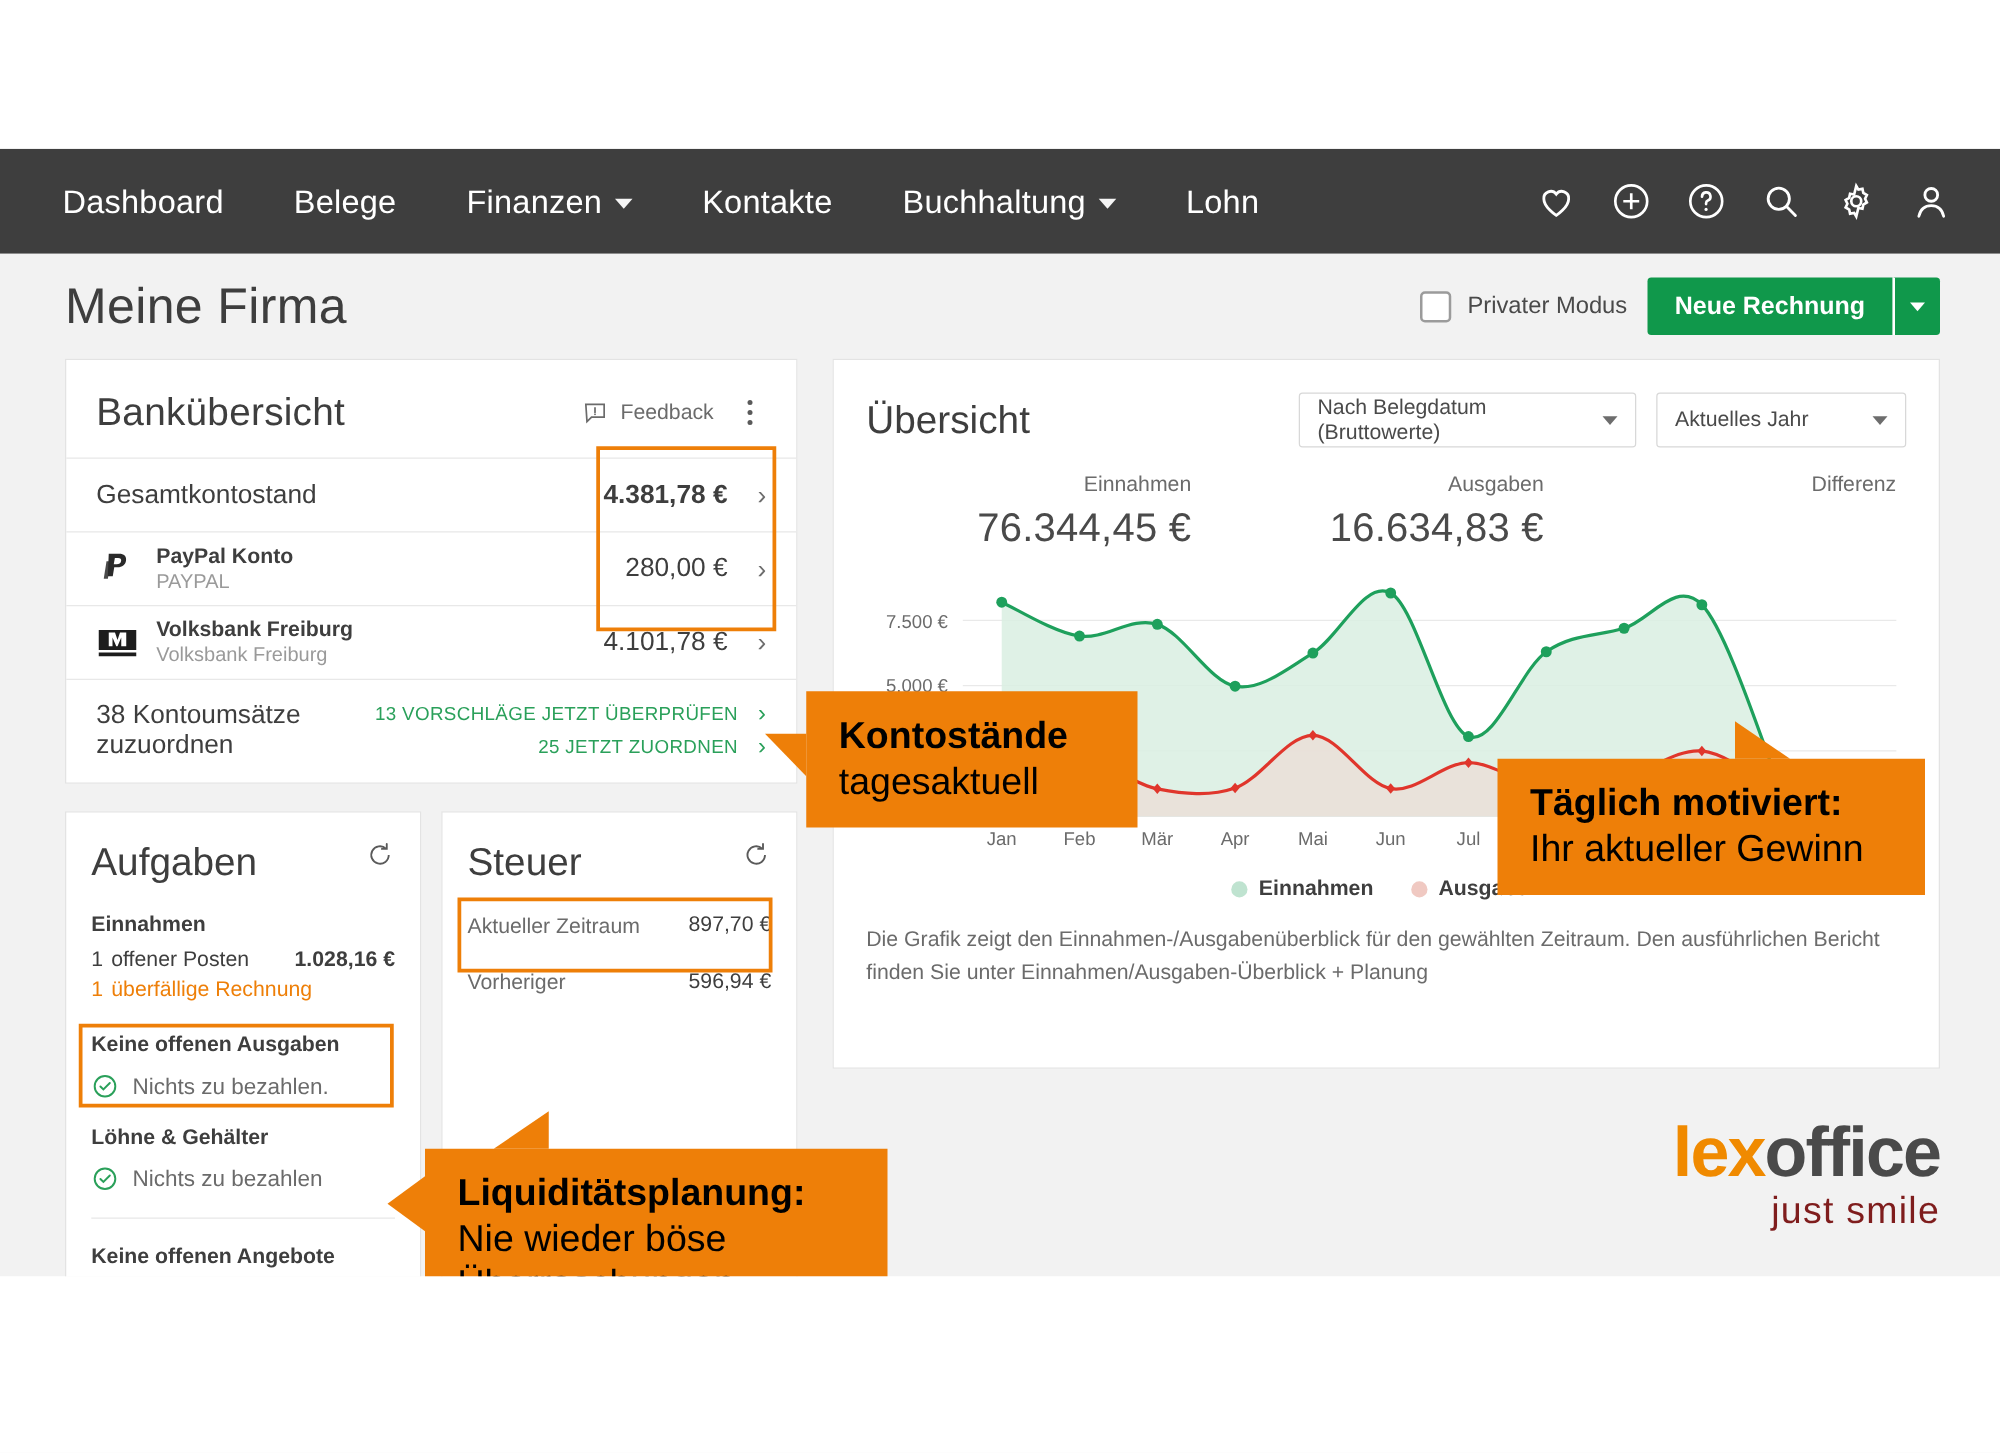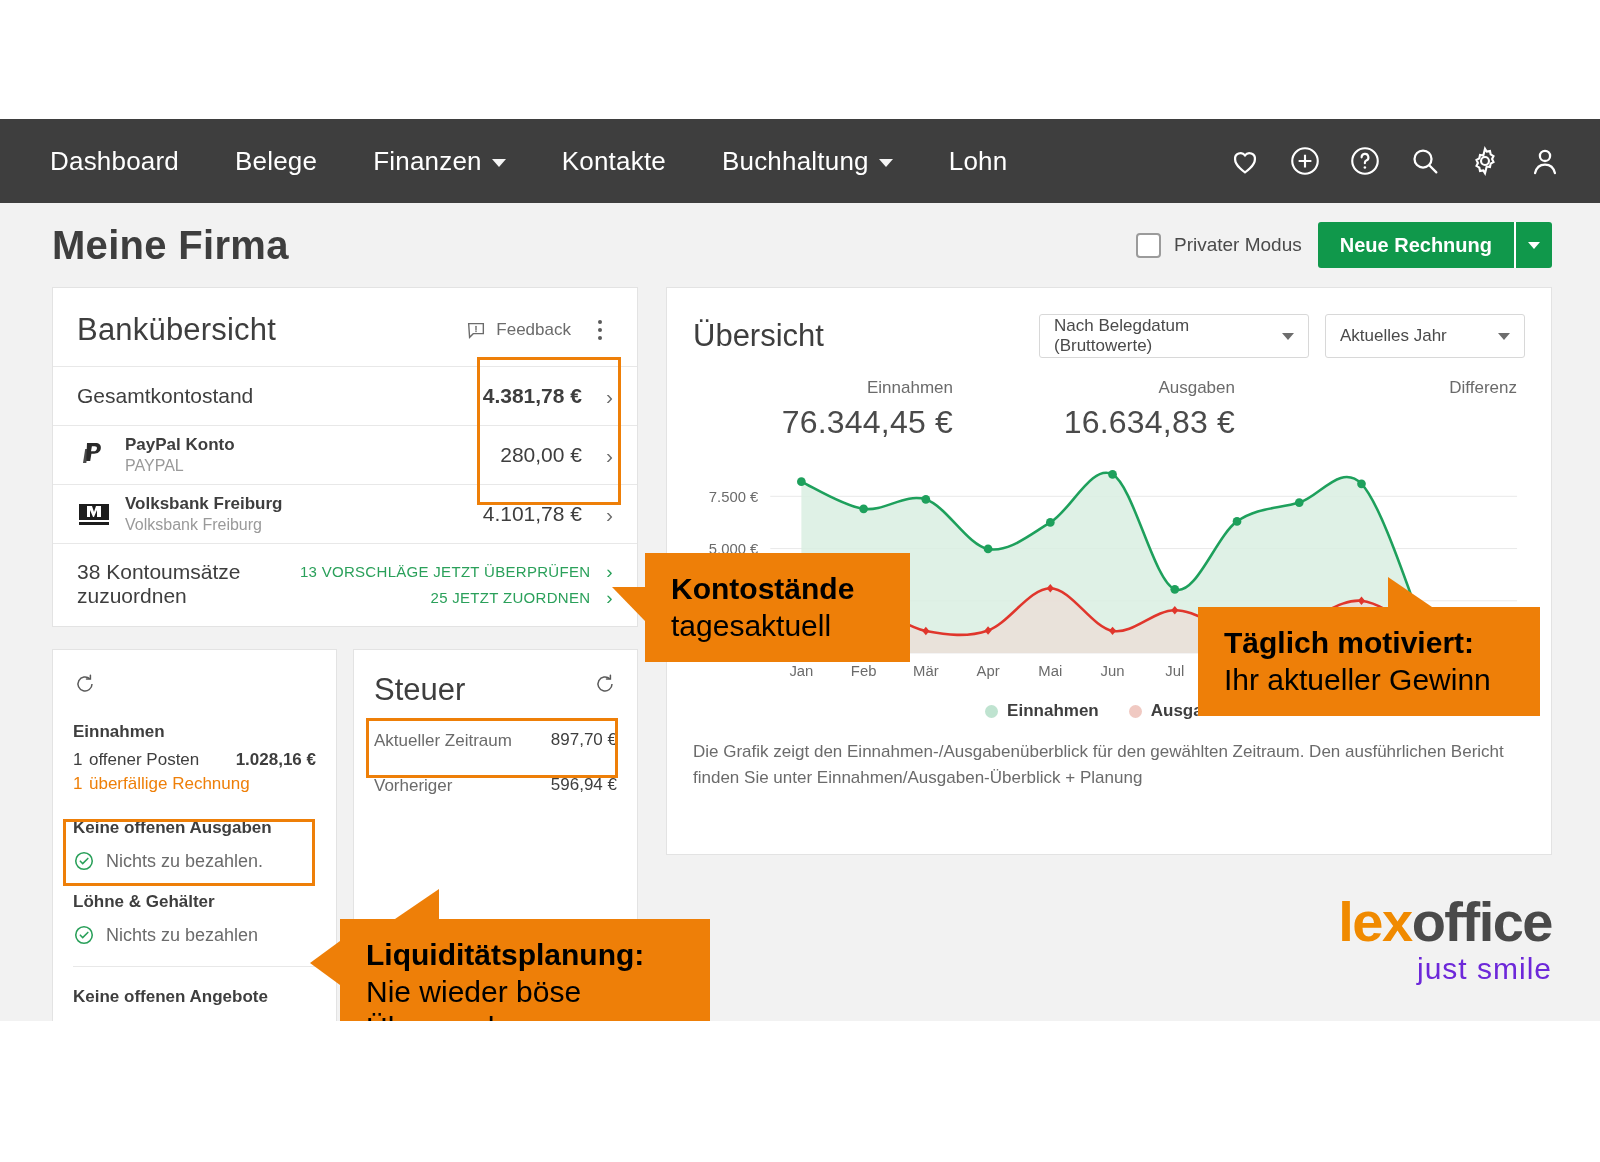"Meine Firma" .page-title { font-weight: 700 -> 400 }
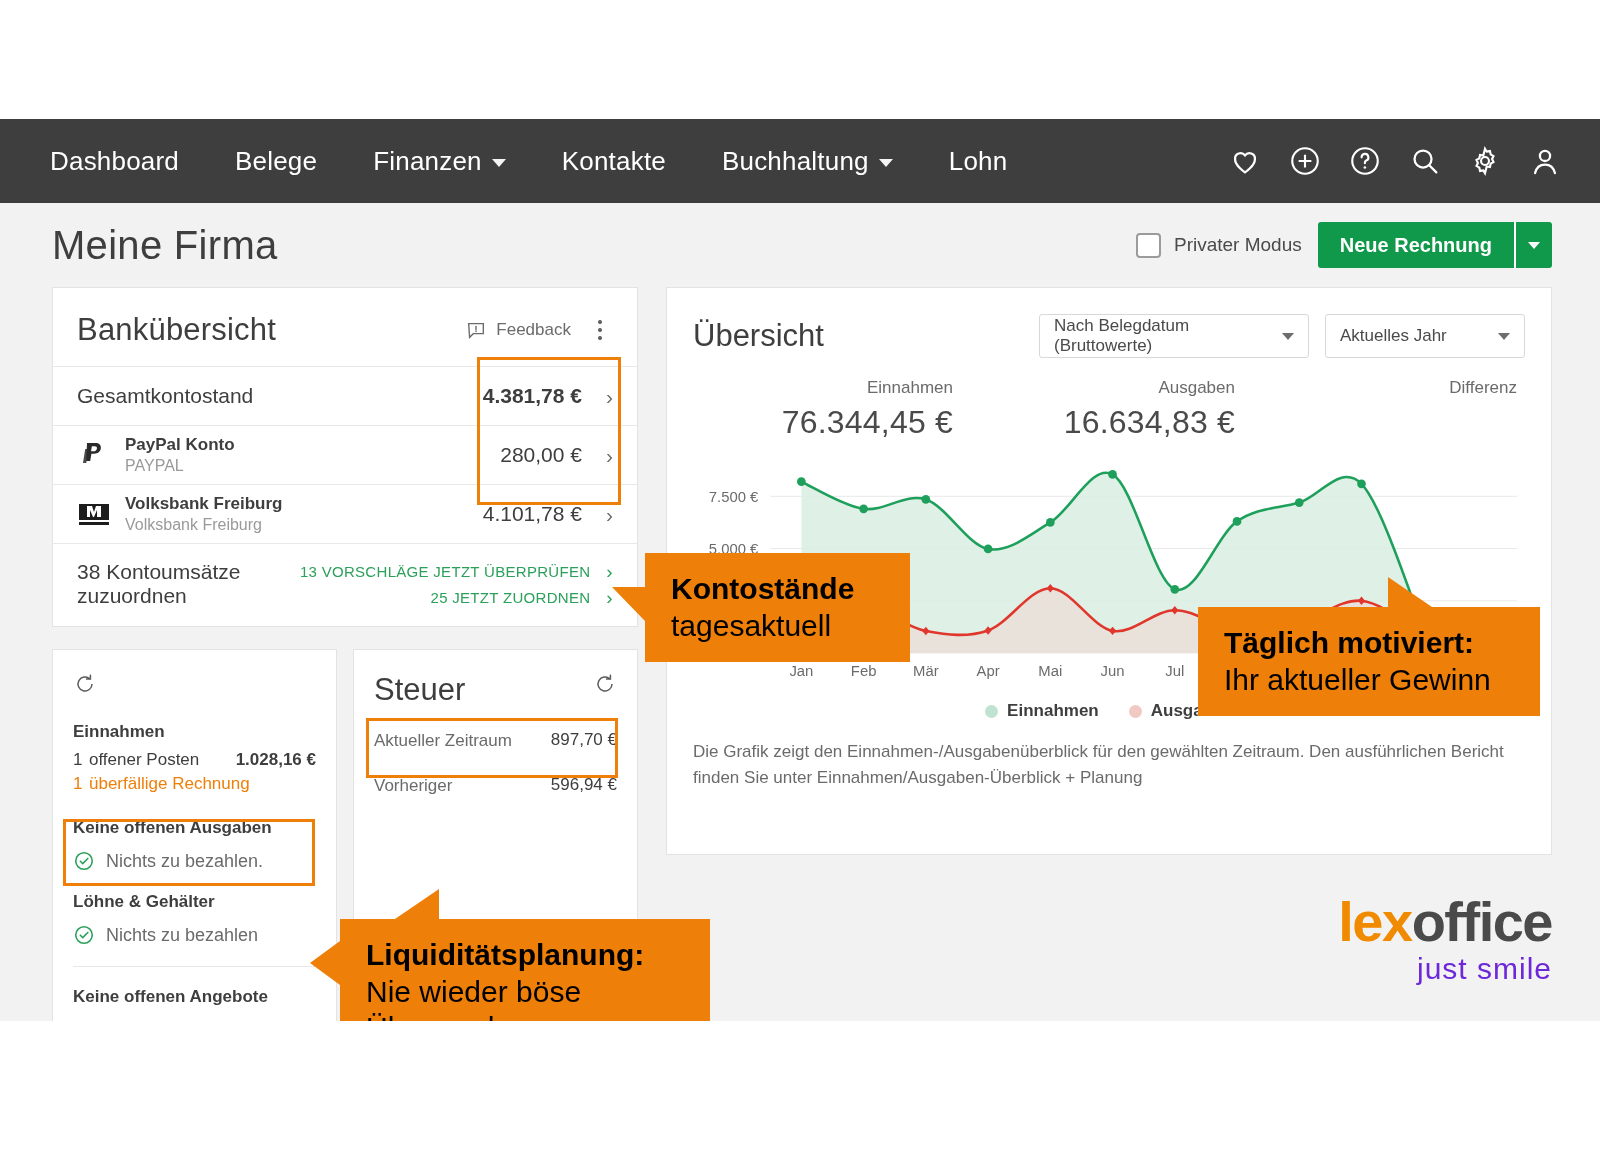"Aufgaben" div.sm-title { html: none -> <div>Aufgaben</div> }
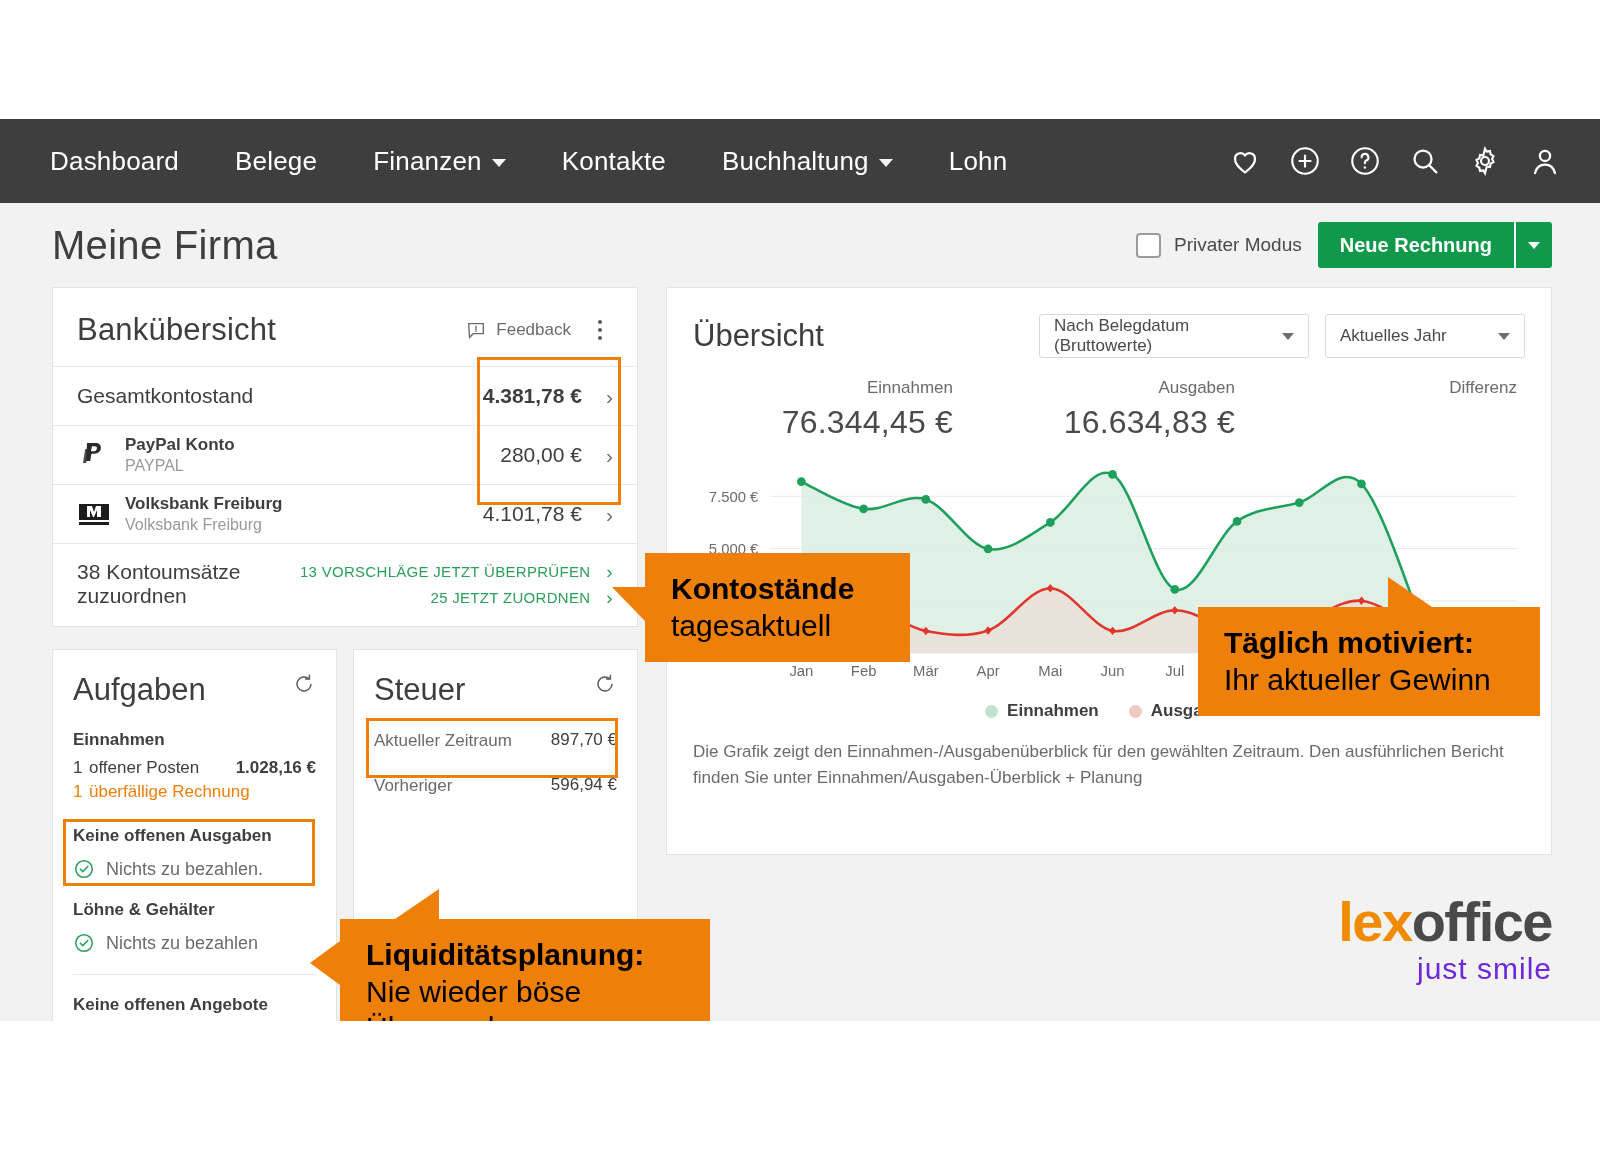"just smile" .logo .tag { color: #6d28d9 -> #7f1d1d }
